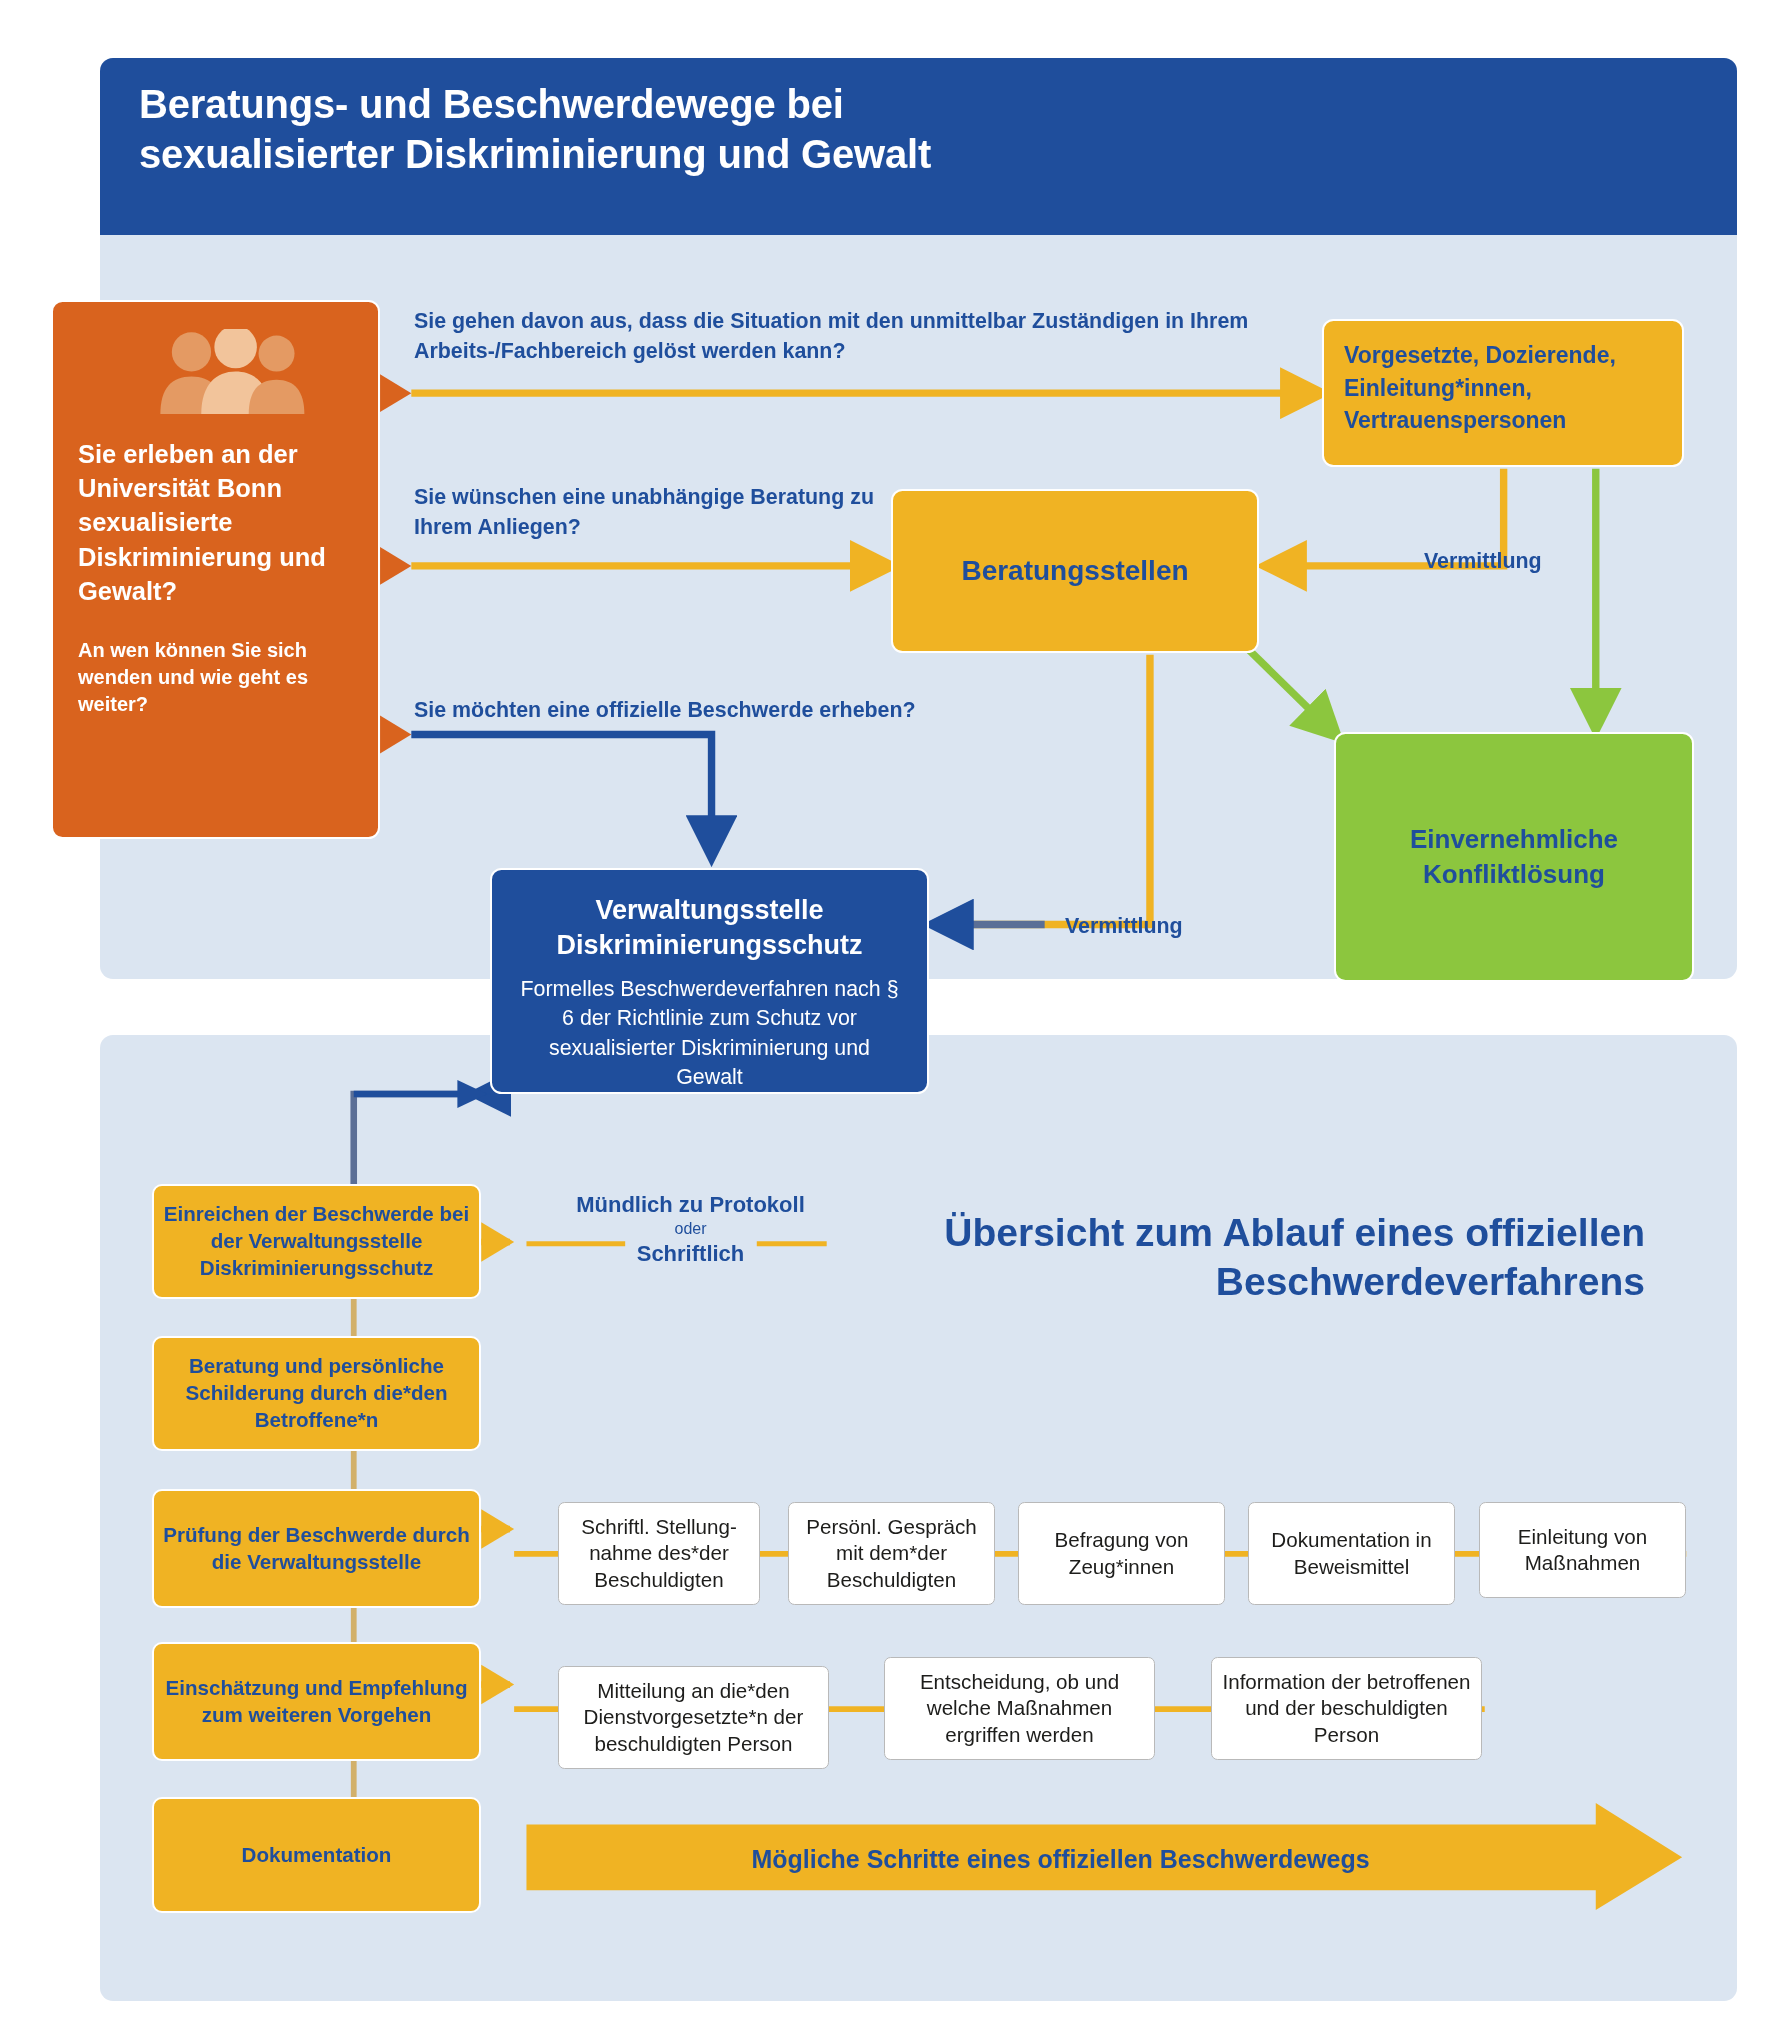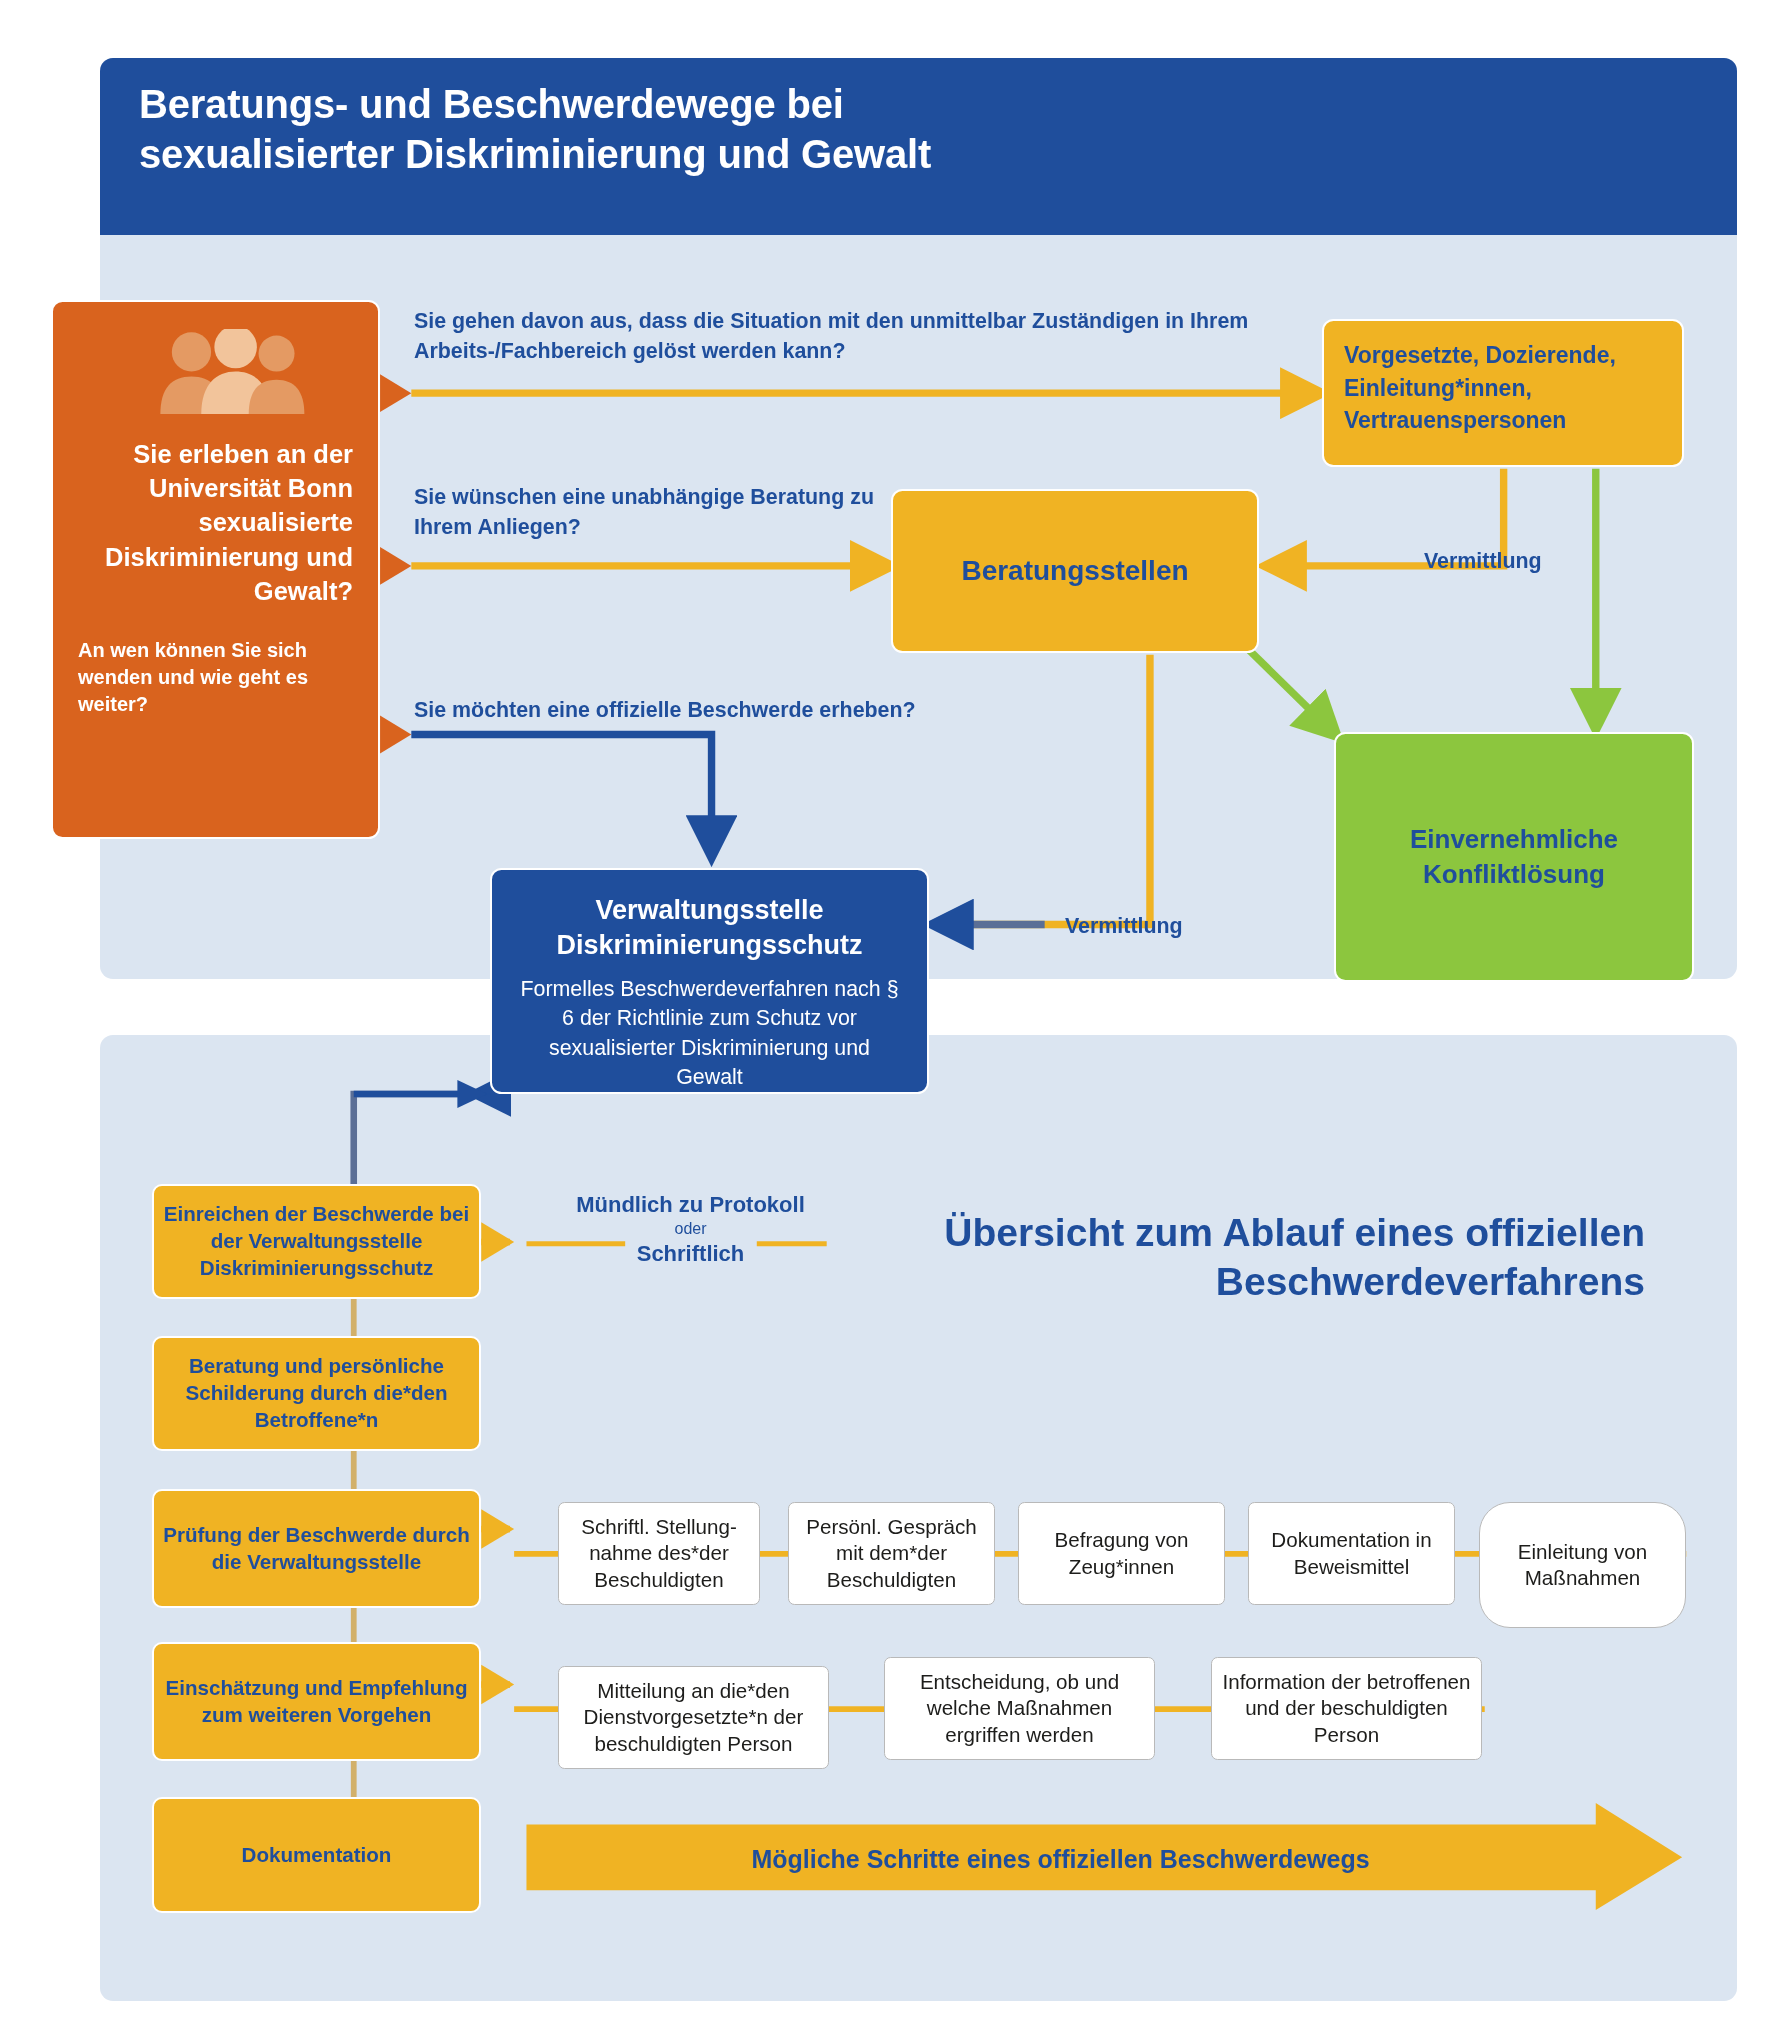"Sie erleben an der Universität" #origin-box .q1 { text-align: right -> none }
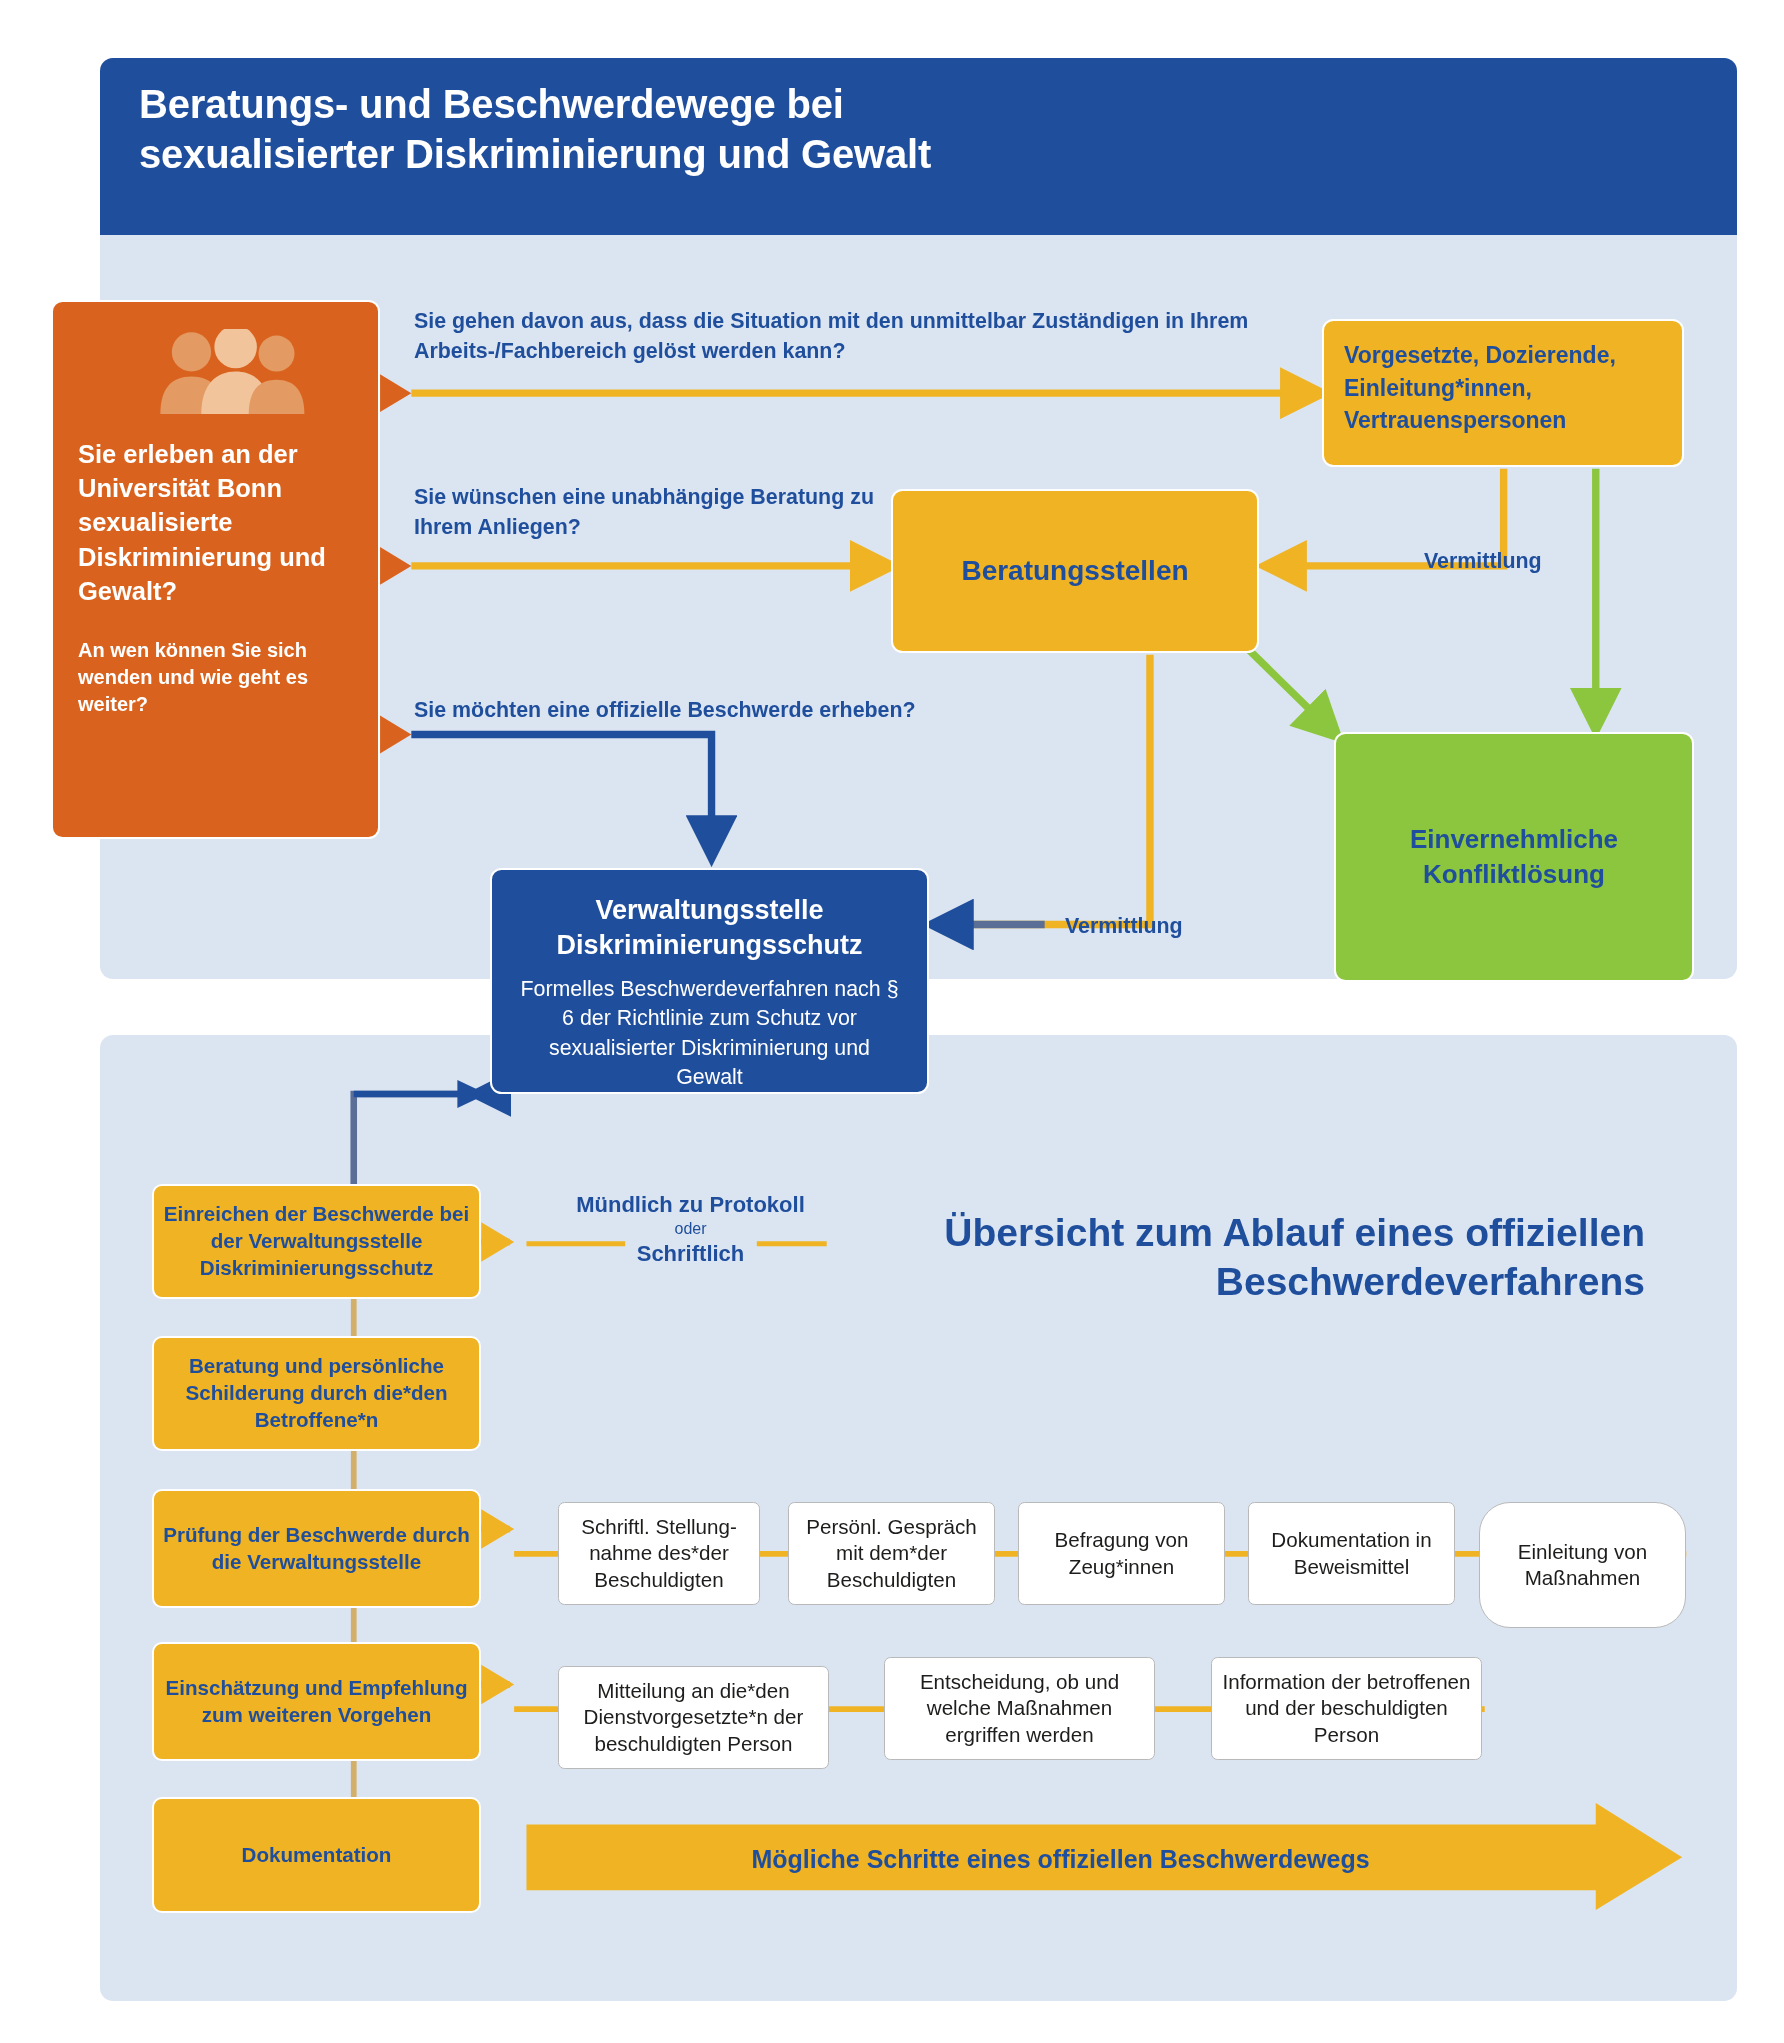"Einleitung von Maßnahmen" #det-3-4 { border-radius: 31px -> none; height: 126px -> 96px }
